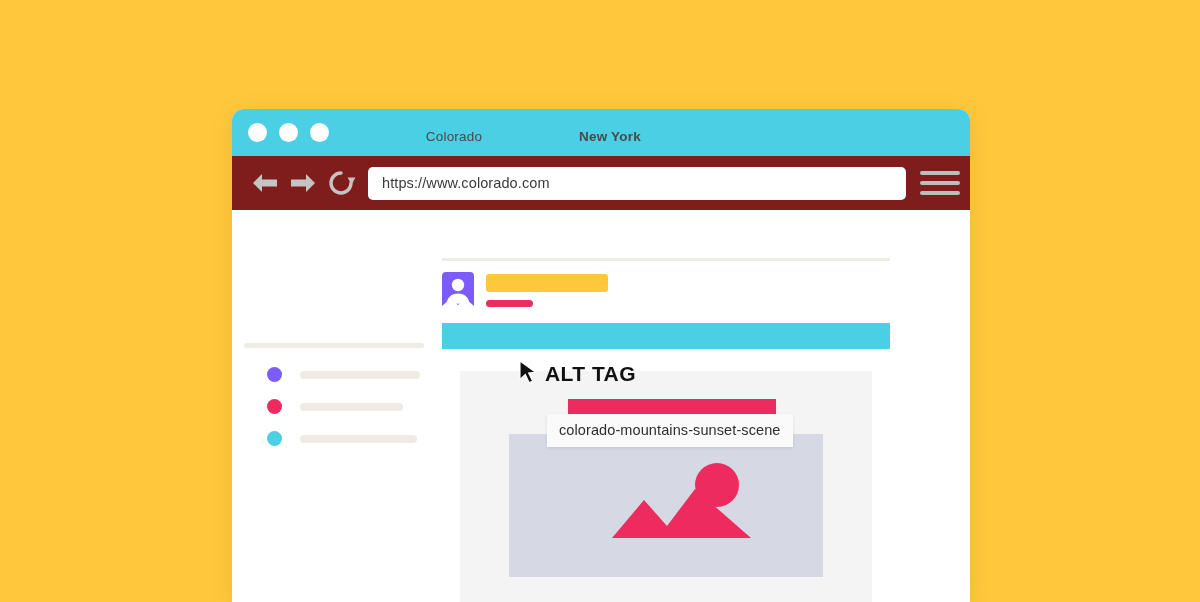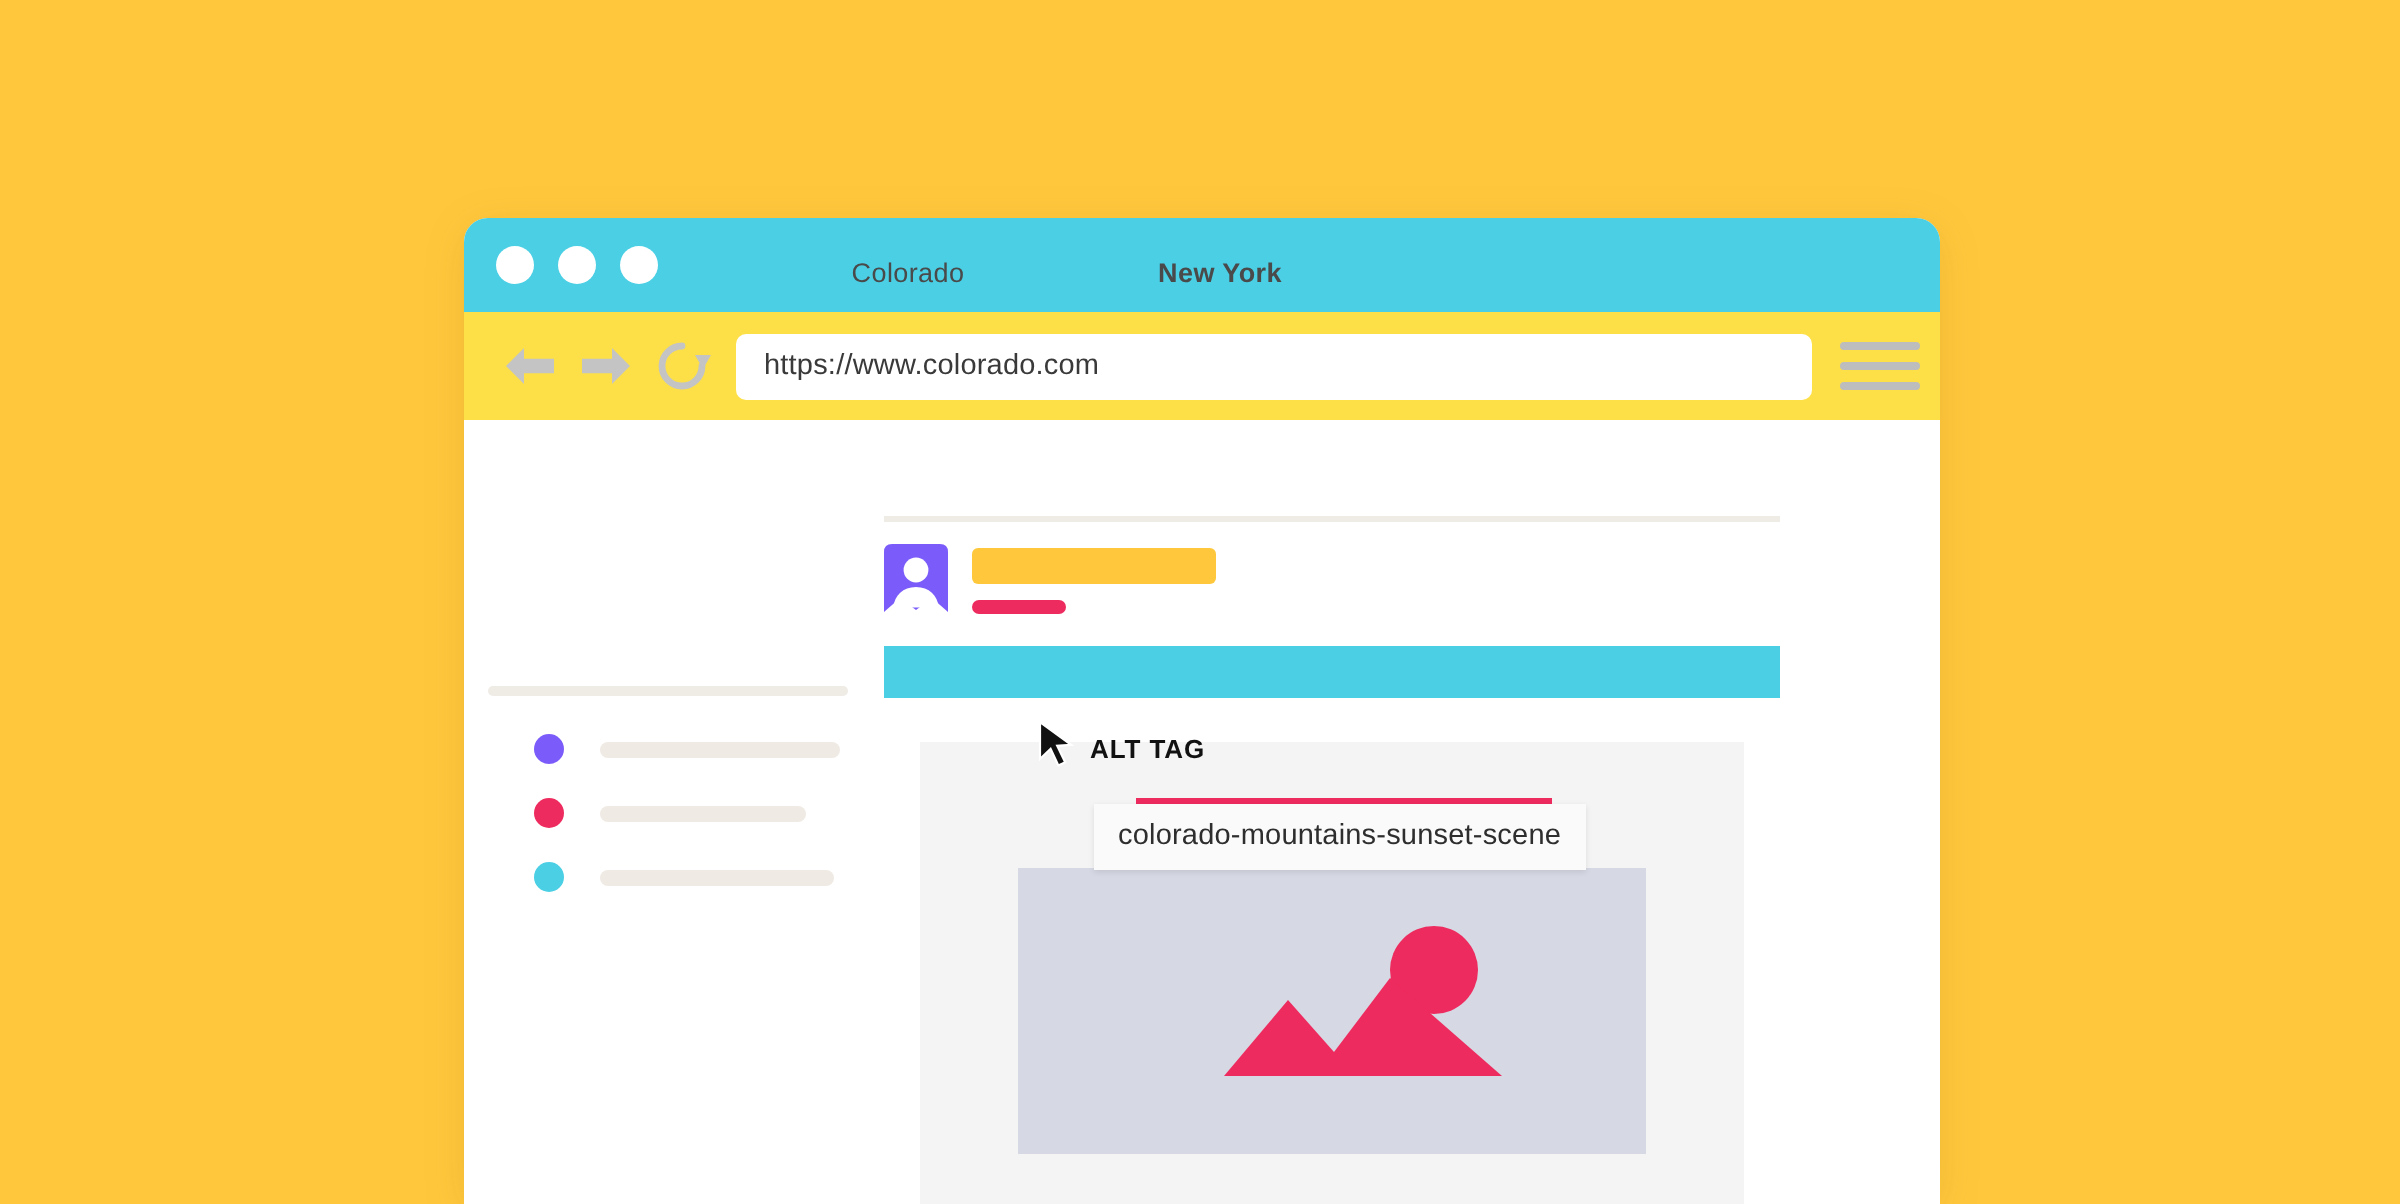"https://www.colorado.com" #toolbar { background: #fde047 -> #7f1d1d }
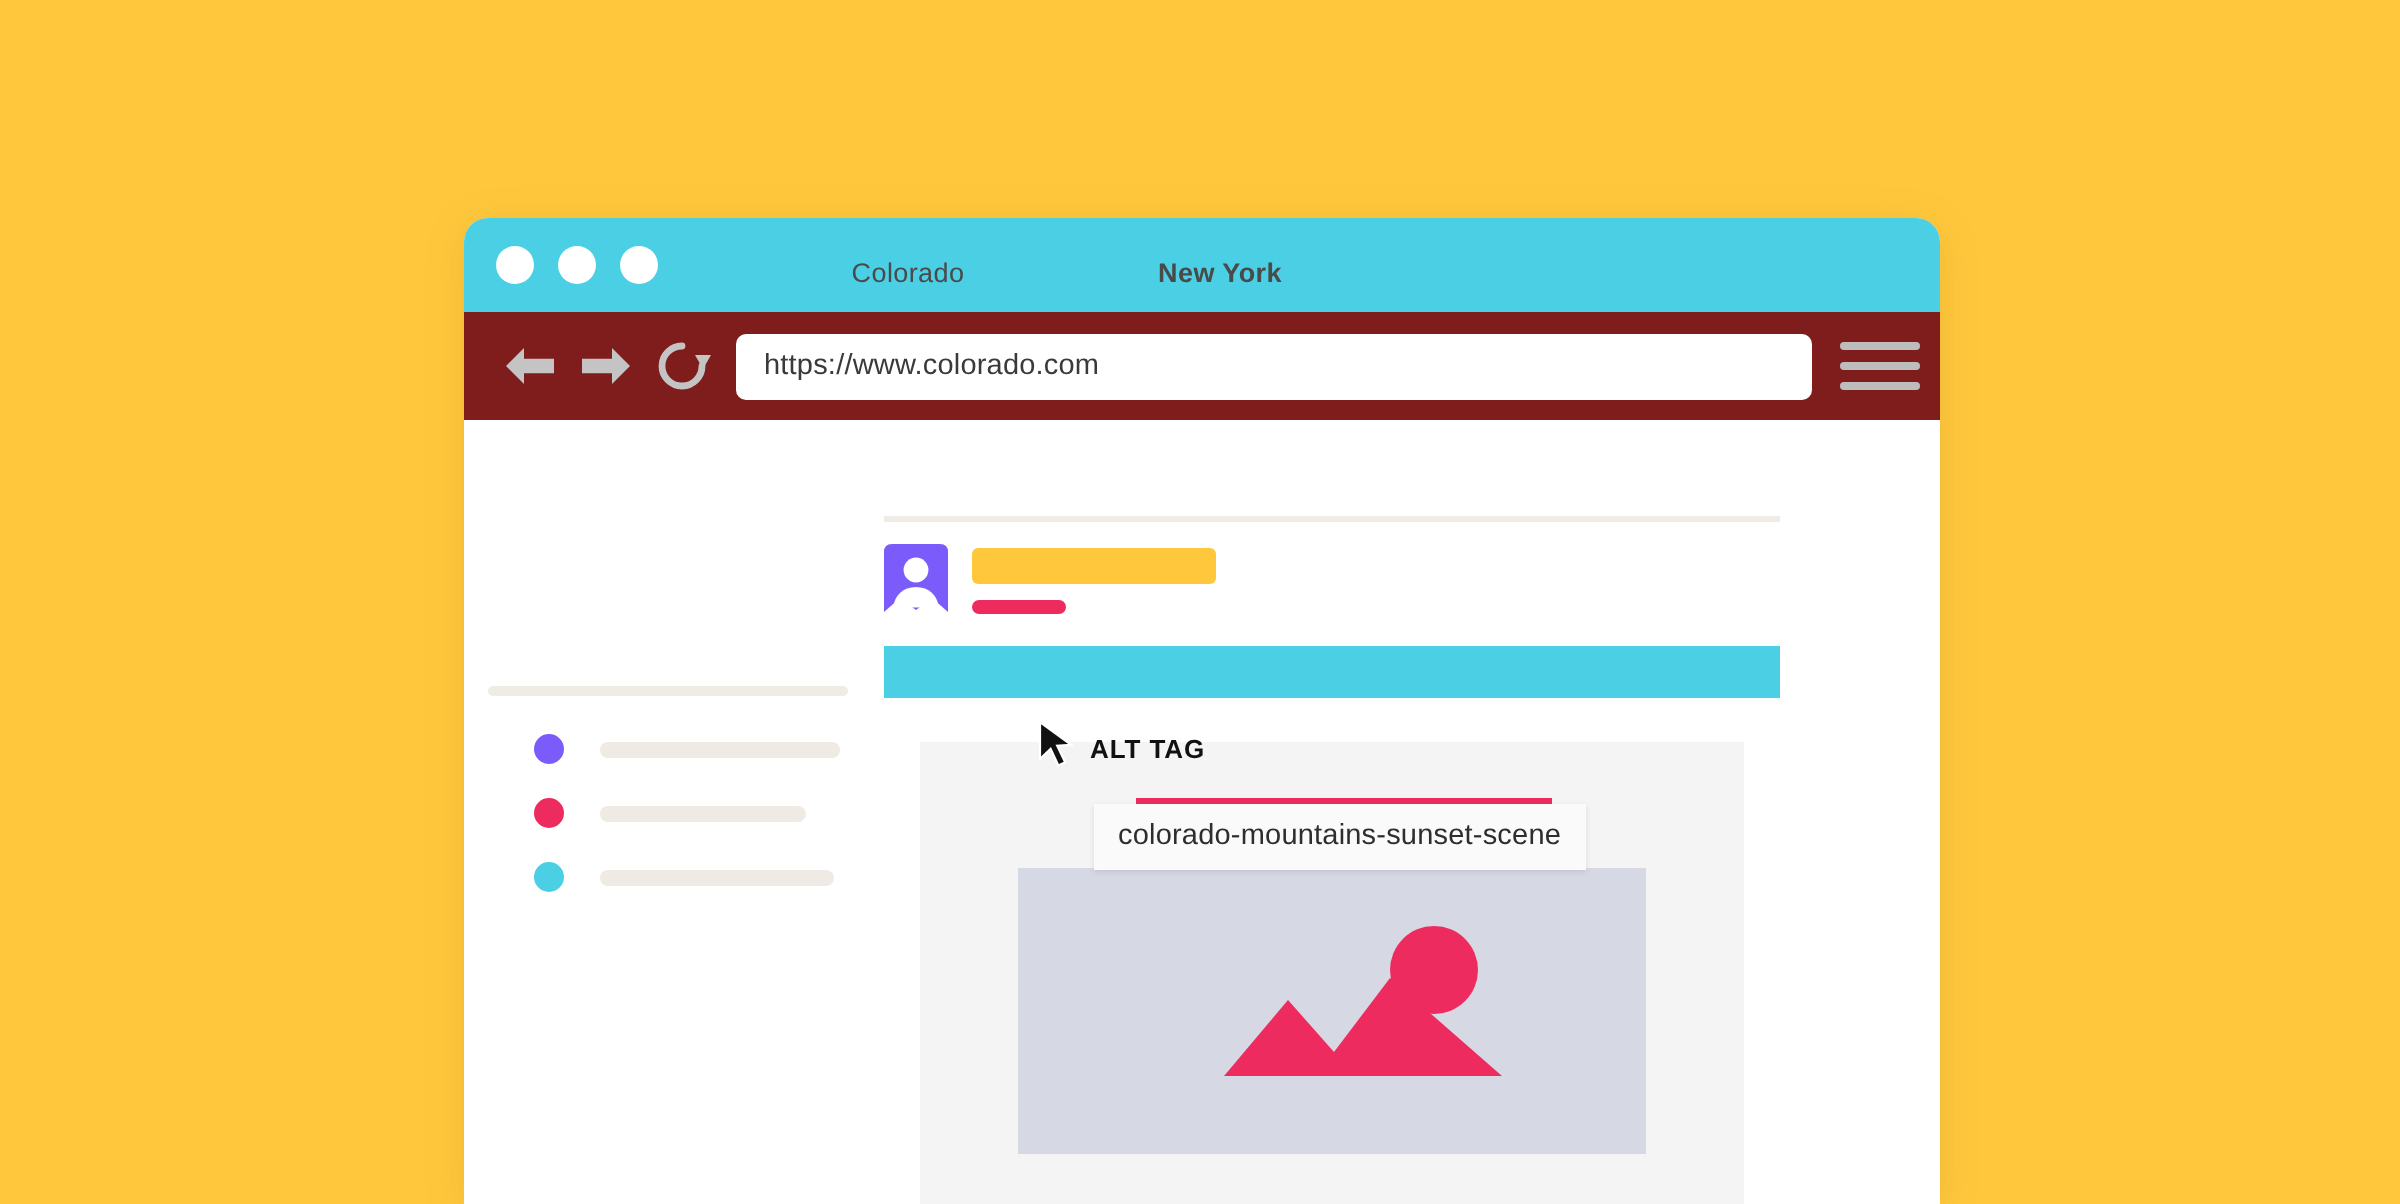"ALT TAG" #alt-label { font-size: 13px -> 21px }
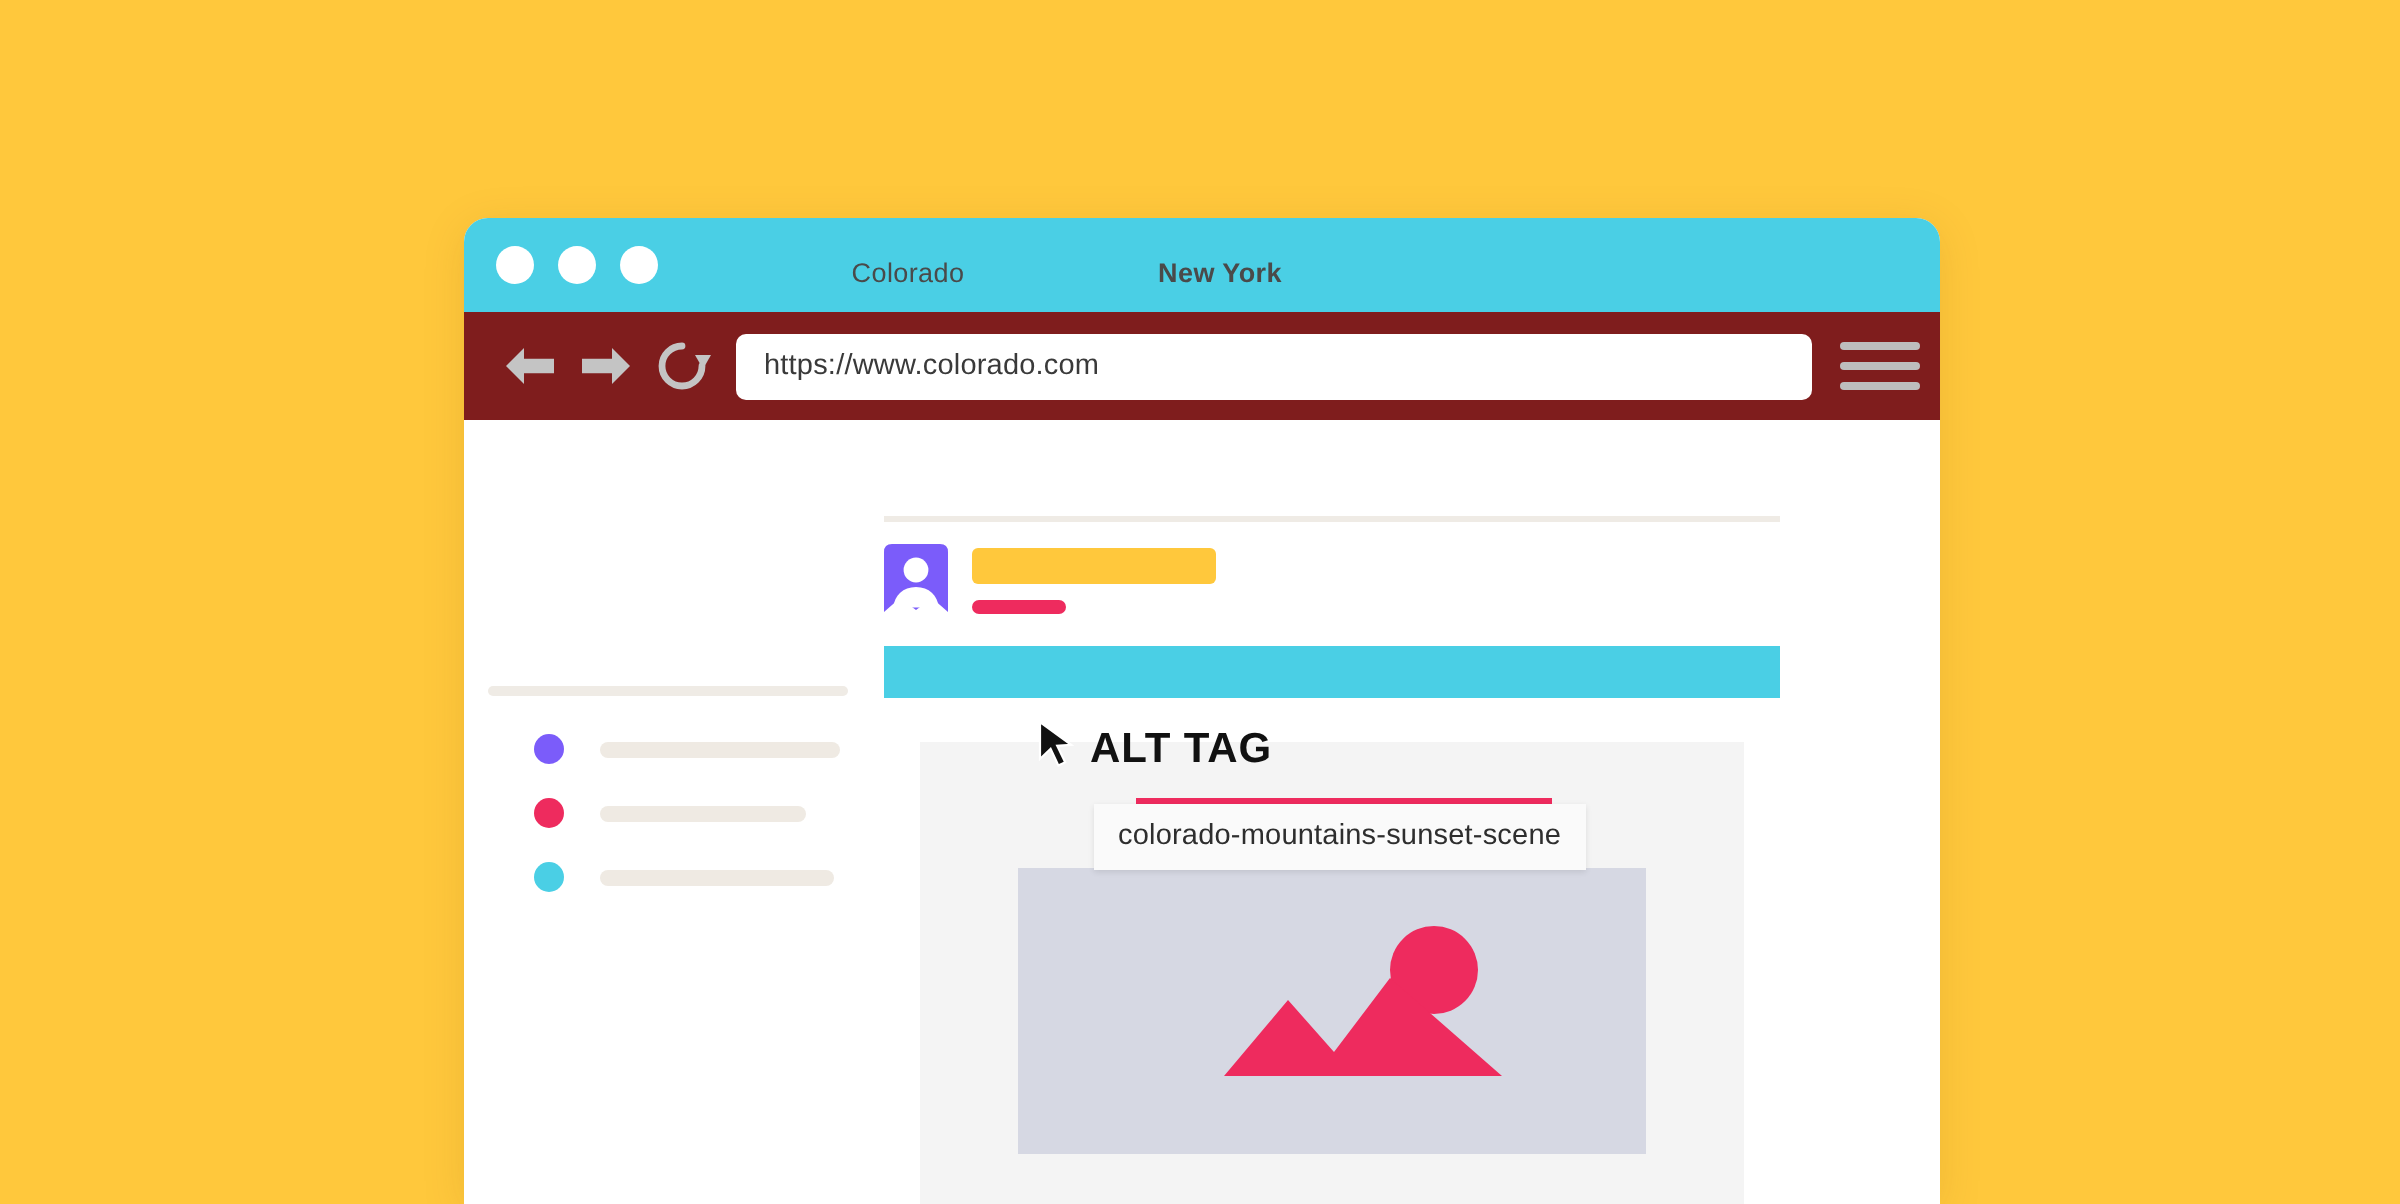"colorado-mountains-sunset-scene" #alt-tooltip { top: 42px -> 54px }
